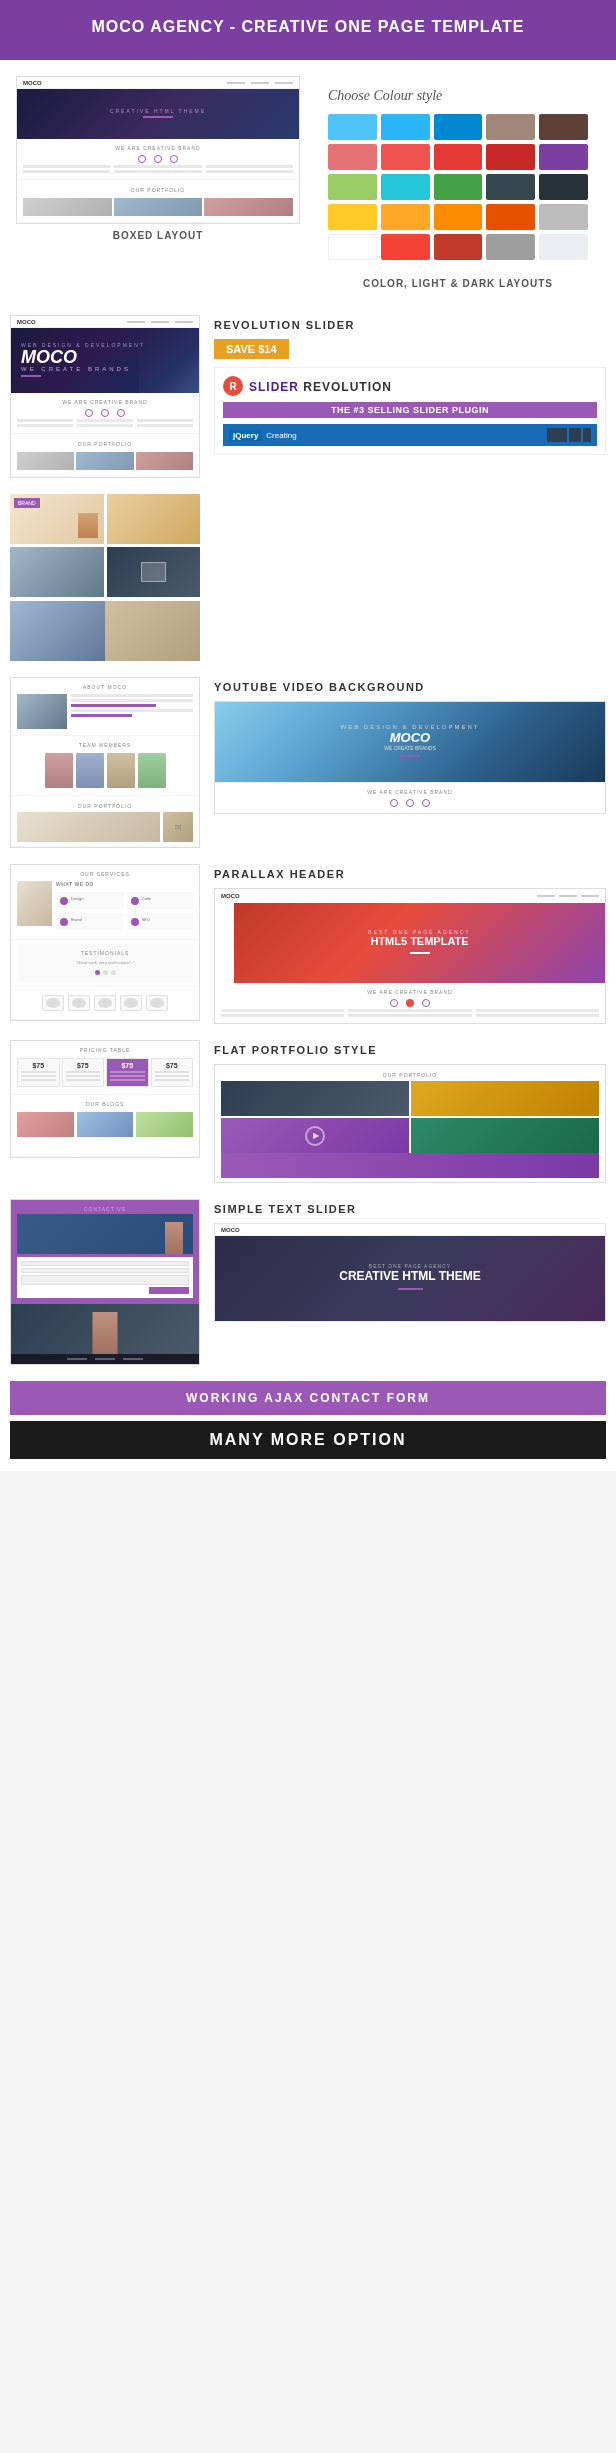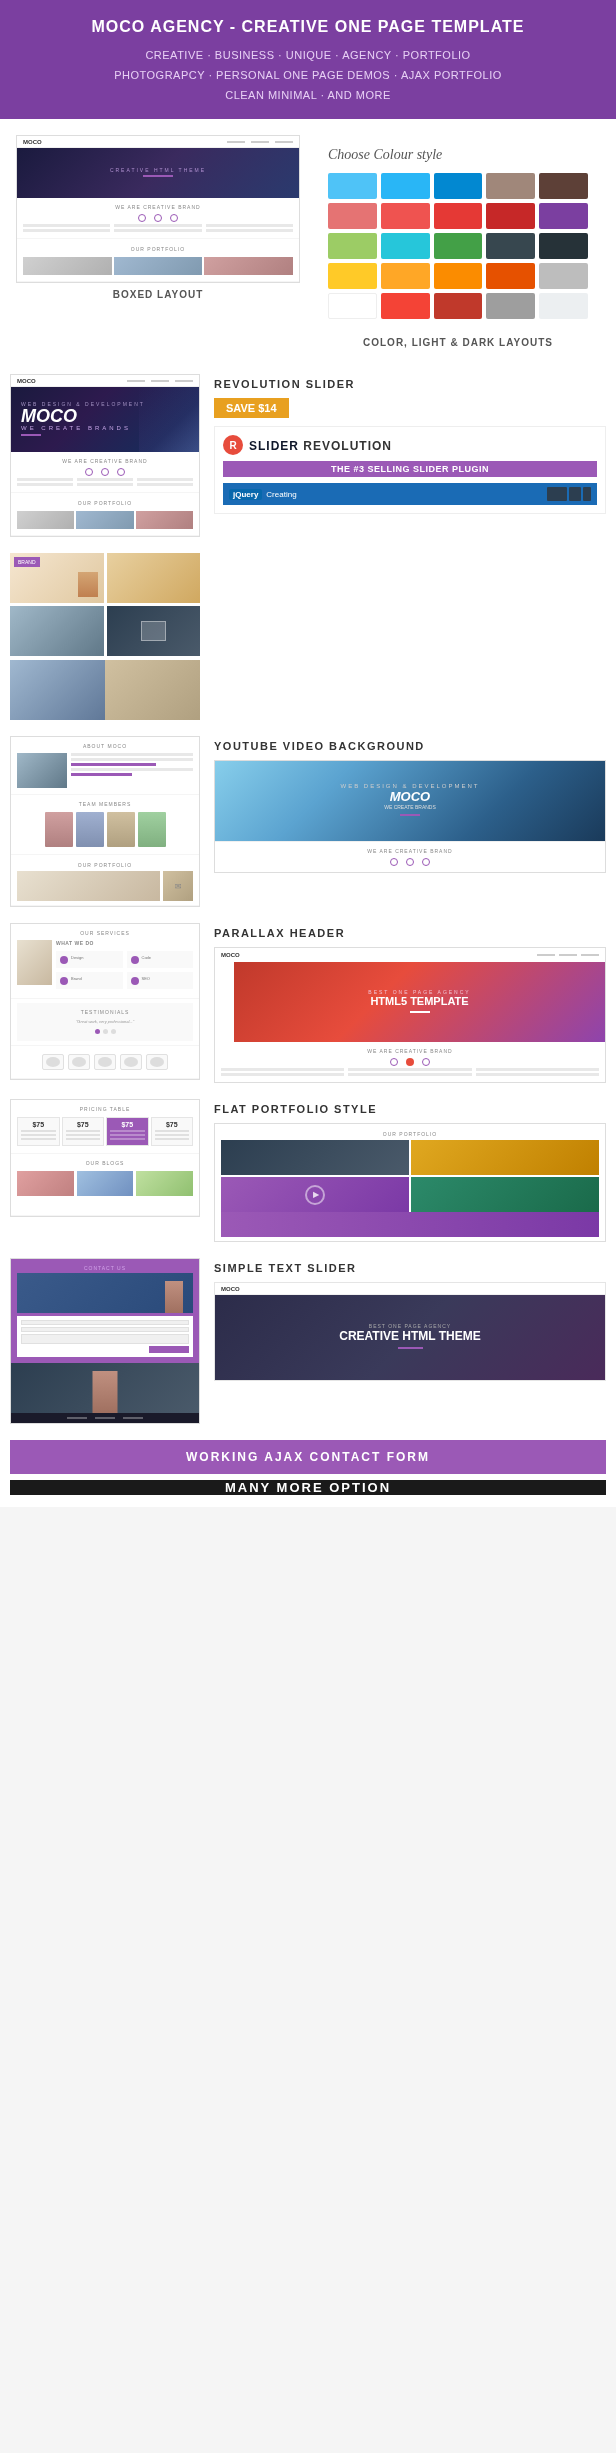"CREATIVE · BUSINESS · UNIQUE" div.header-tags { html: <div> <span>CREATIVE · BUSINESS · UNIQUE · AGENCY · PORTFOLIO</span><br> <span>PHOTOGRAPCY · PERSONAL ONE PAGE DEMOS · AJAX PORTFOLIO</span><br> <span>CLEAN MINIMAL · AND MORE</span> </div> -> none }
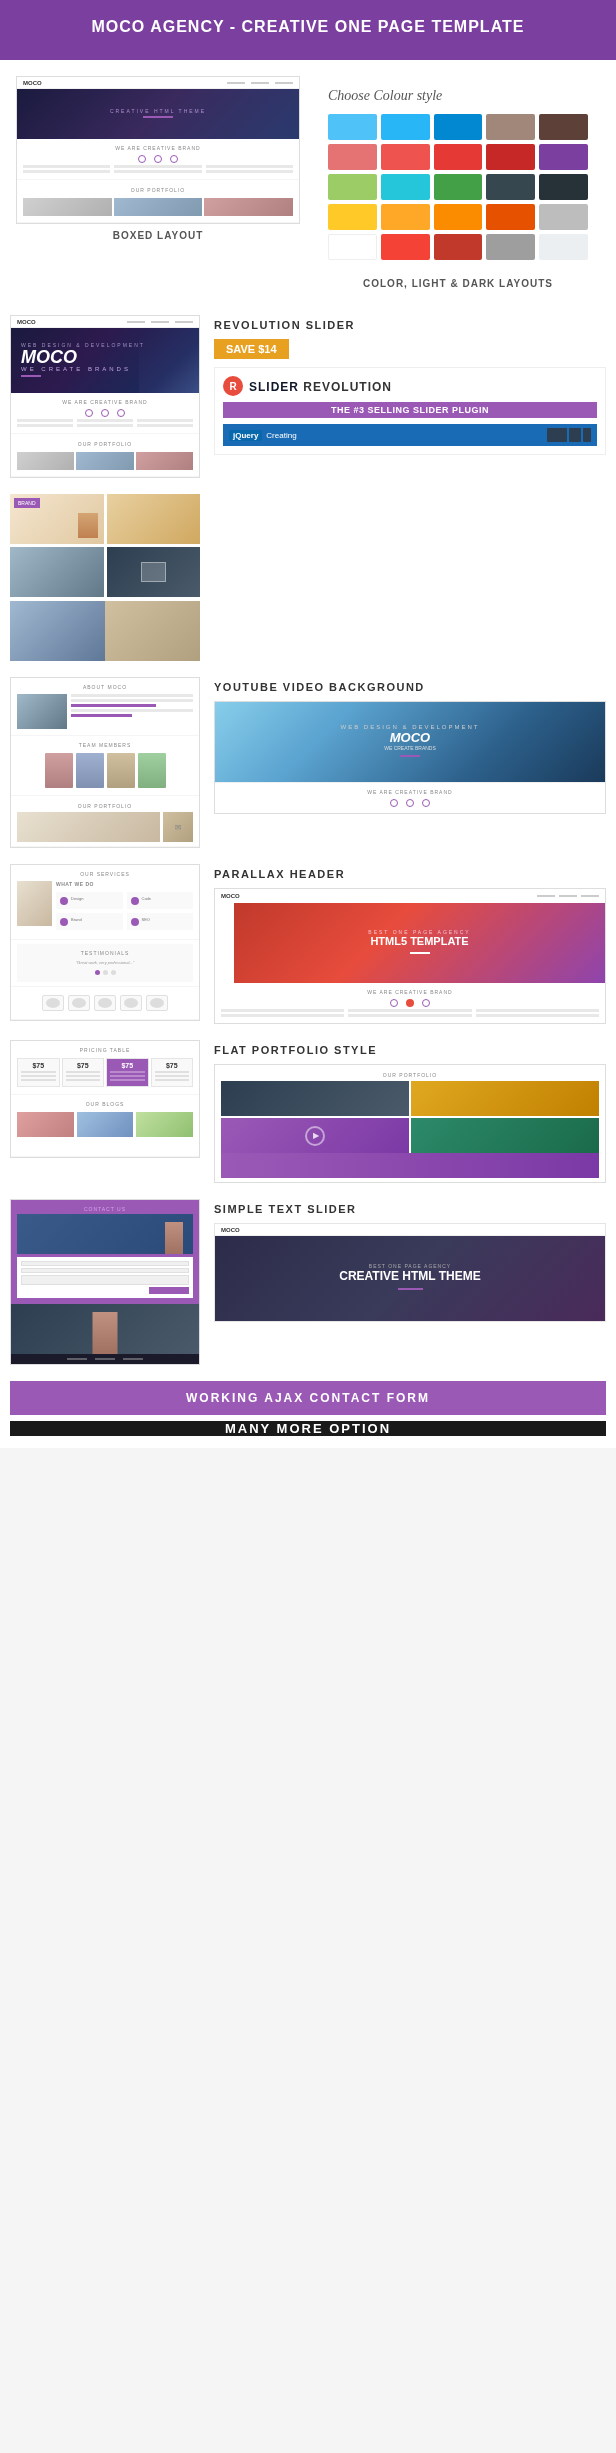"SLIDER" .slider-text span { color: #0f172a -> #4c1d95 }
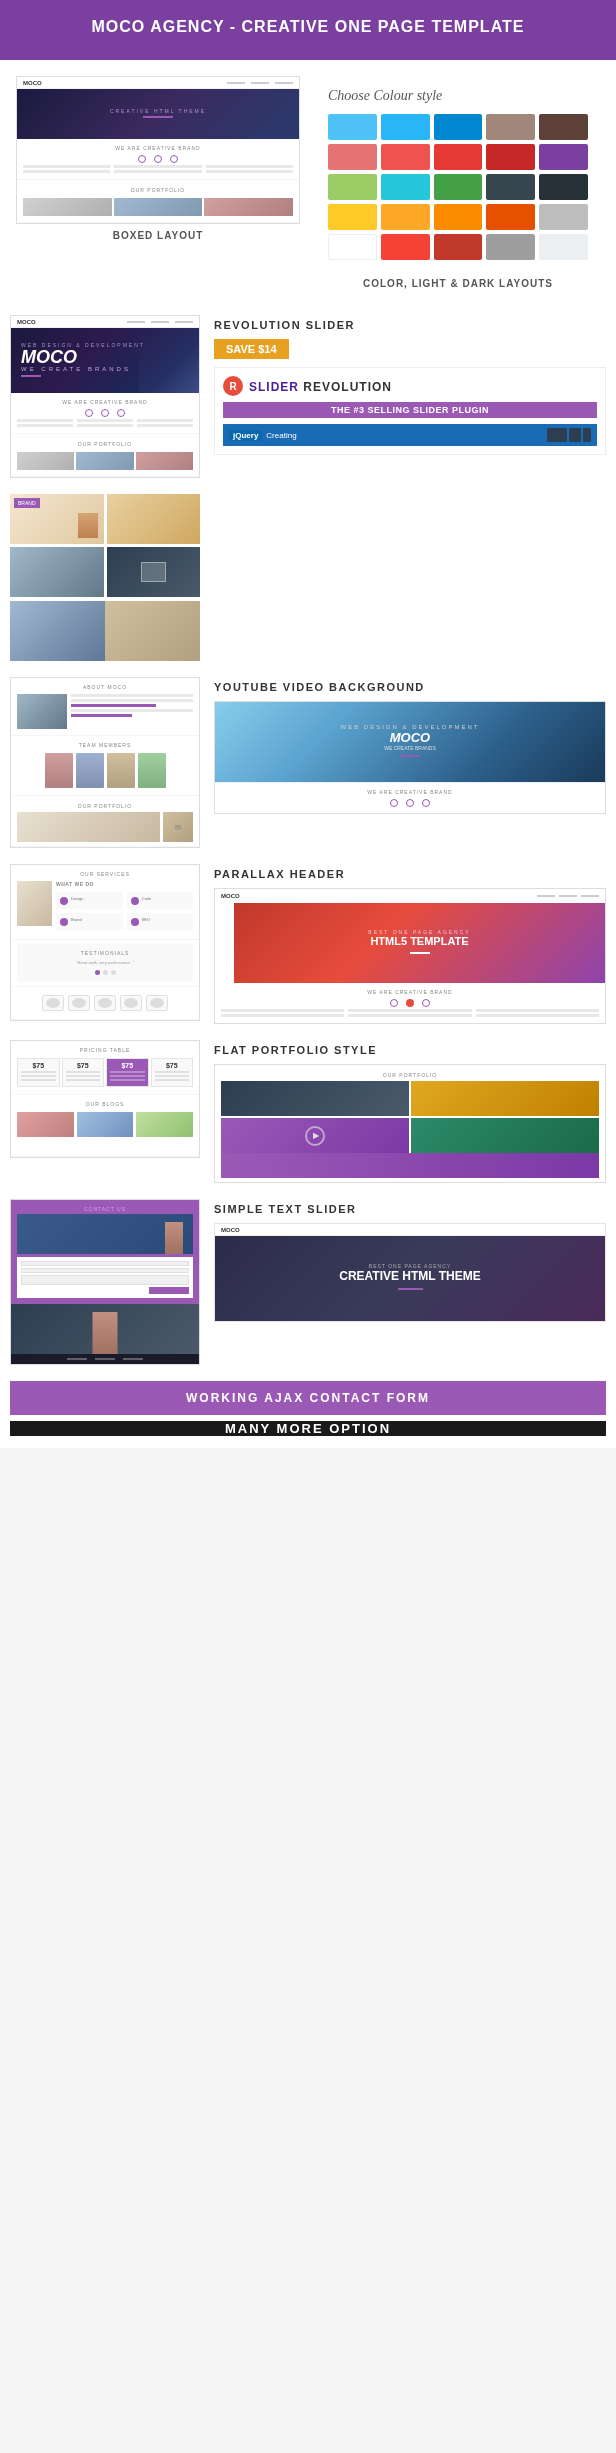"MANY MORE OPTION" .more-option-badge { font-size: 13px -> 16px; padding: none -> 10px }
